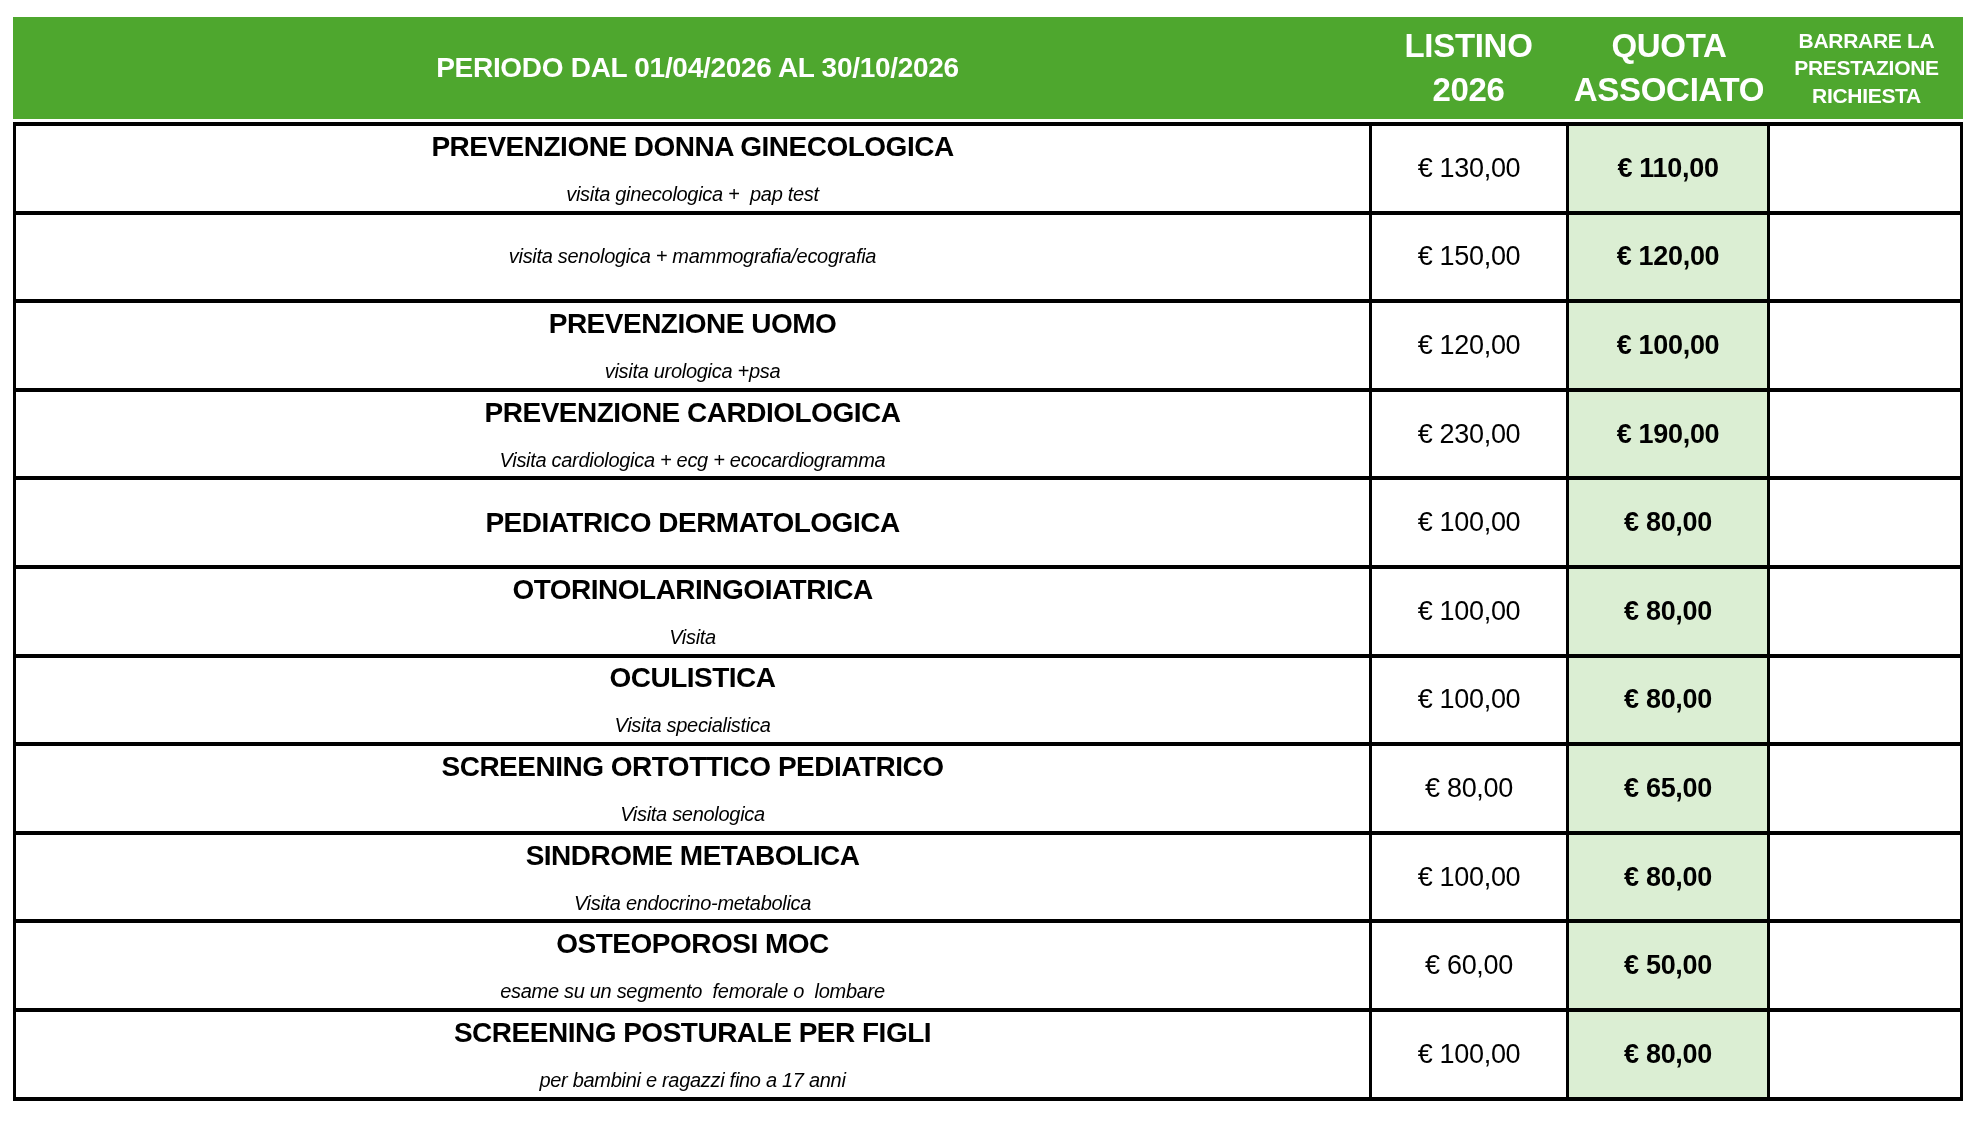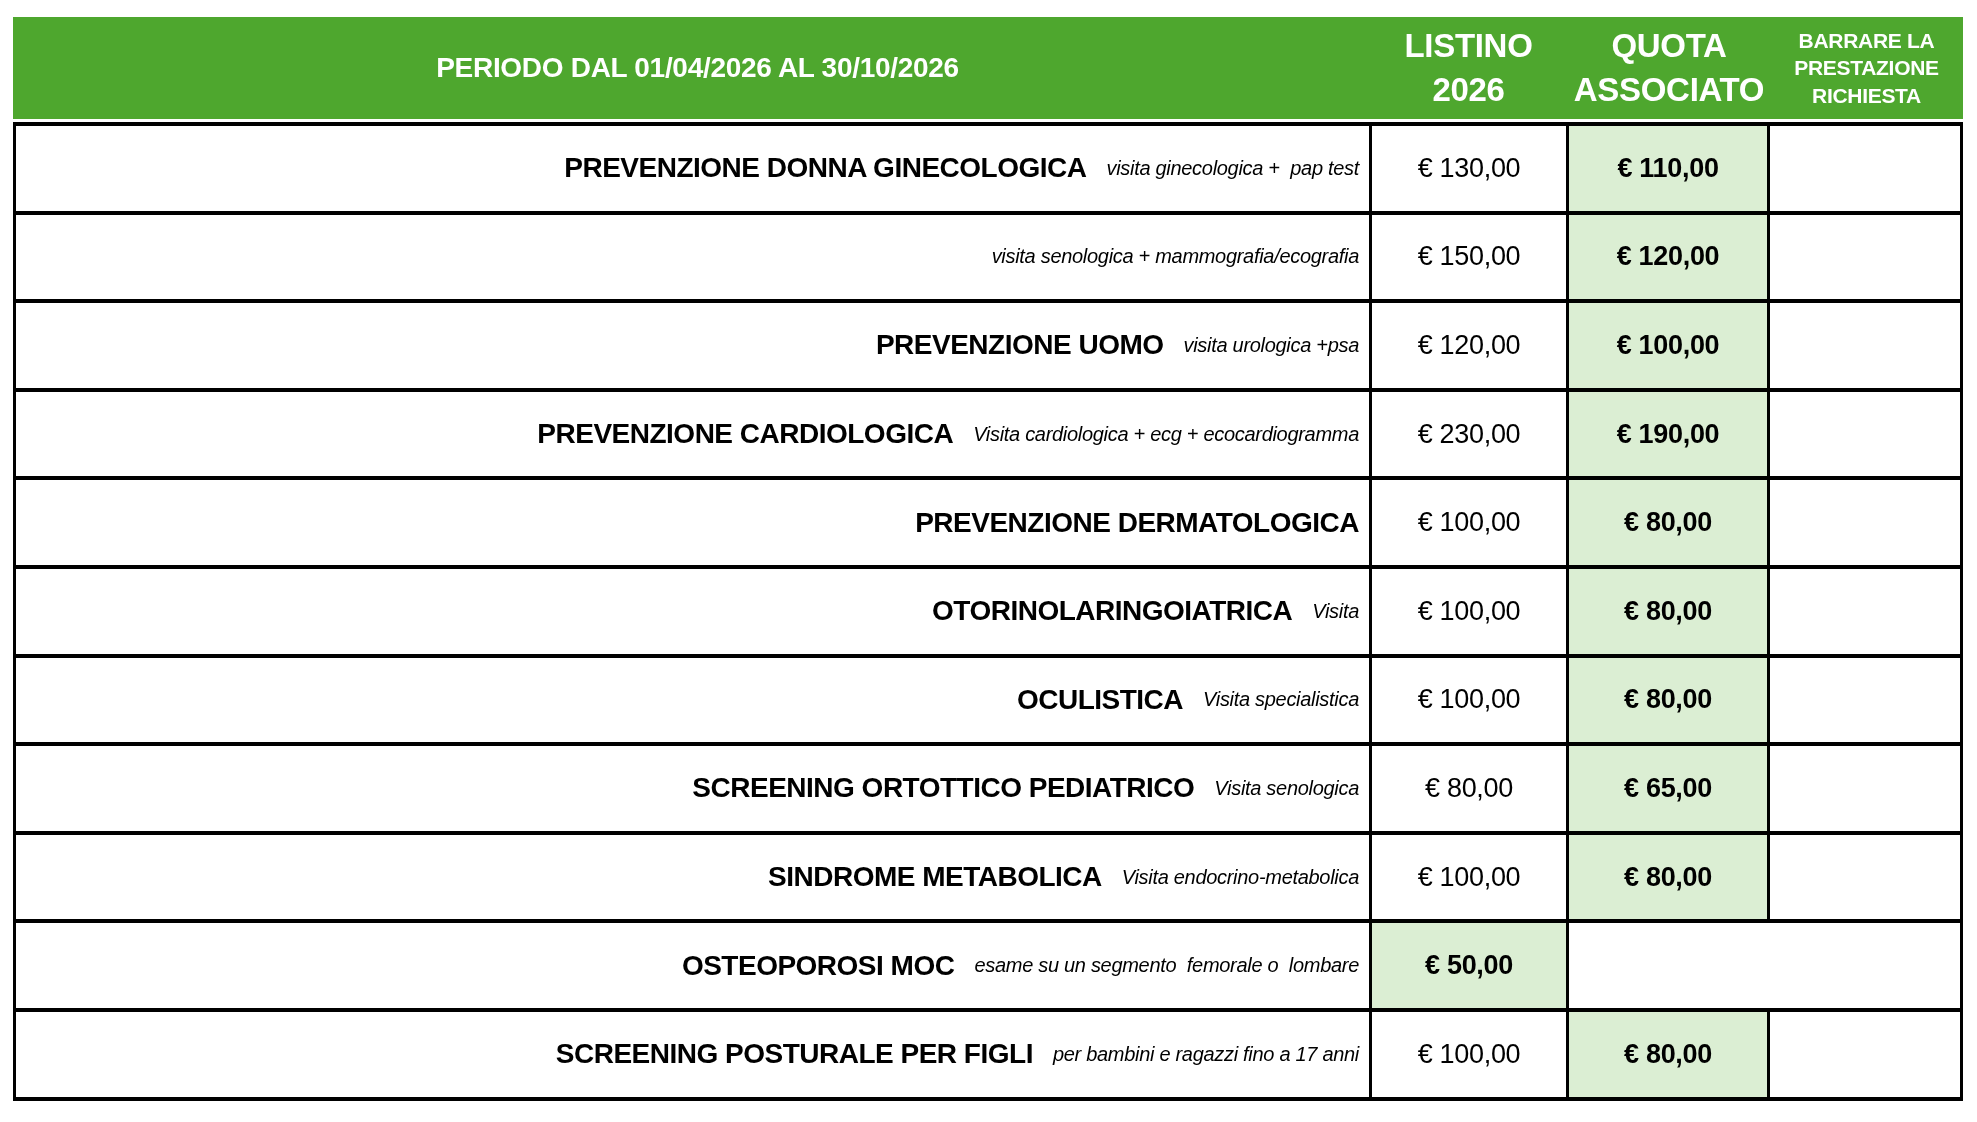"PREVENZIONE DONNA GINECOLOGICA" .td-desc { flex-direction: row -> column; justify-content: flex-end -> center }
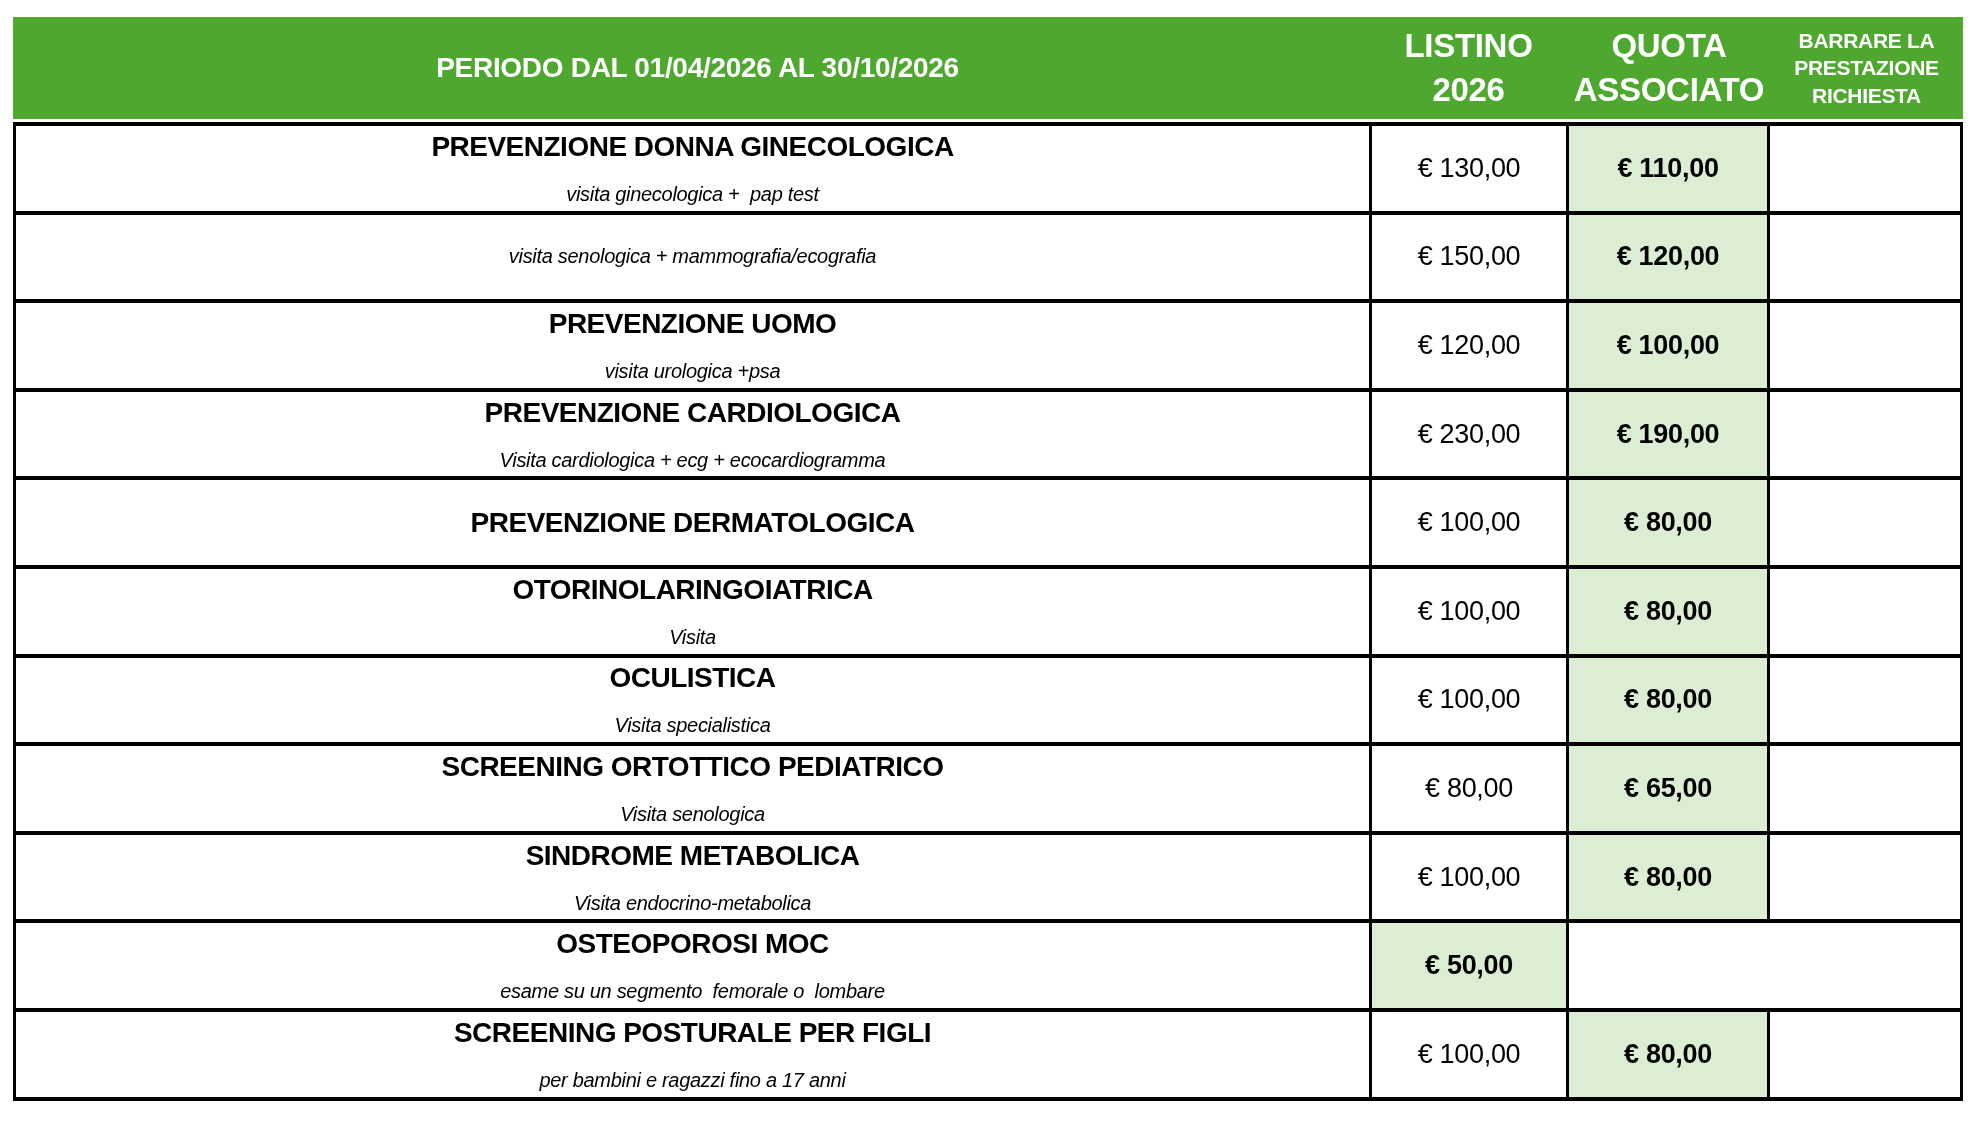"PREVENZIONE DERMATOLOGICA" div.title { text: PREVENZIONE -> PEDIATRICO }
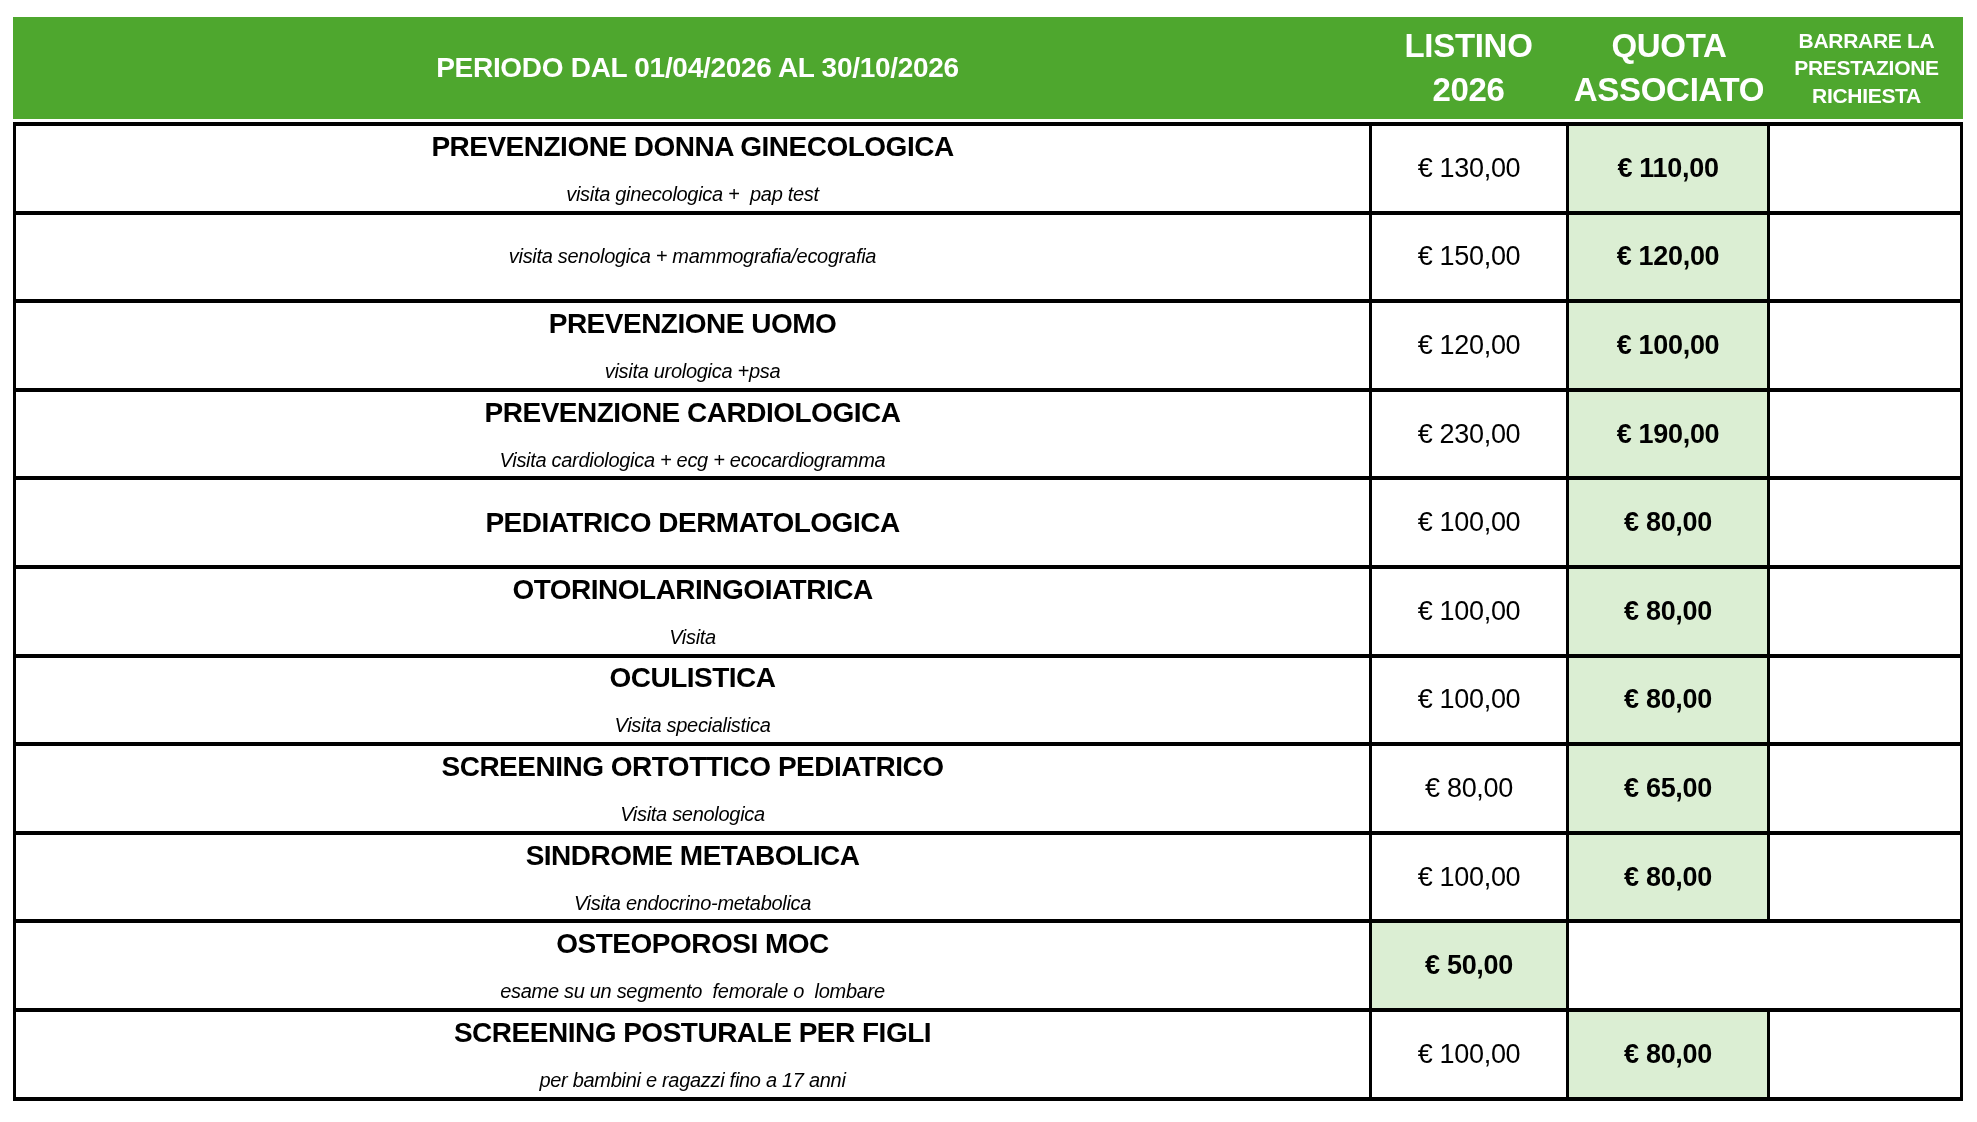"€ 60,00" div.td { html: none -> <div> <span>€ 60,00</span> </div> }
